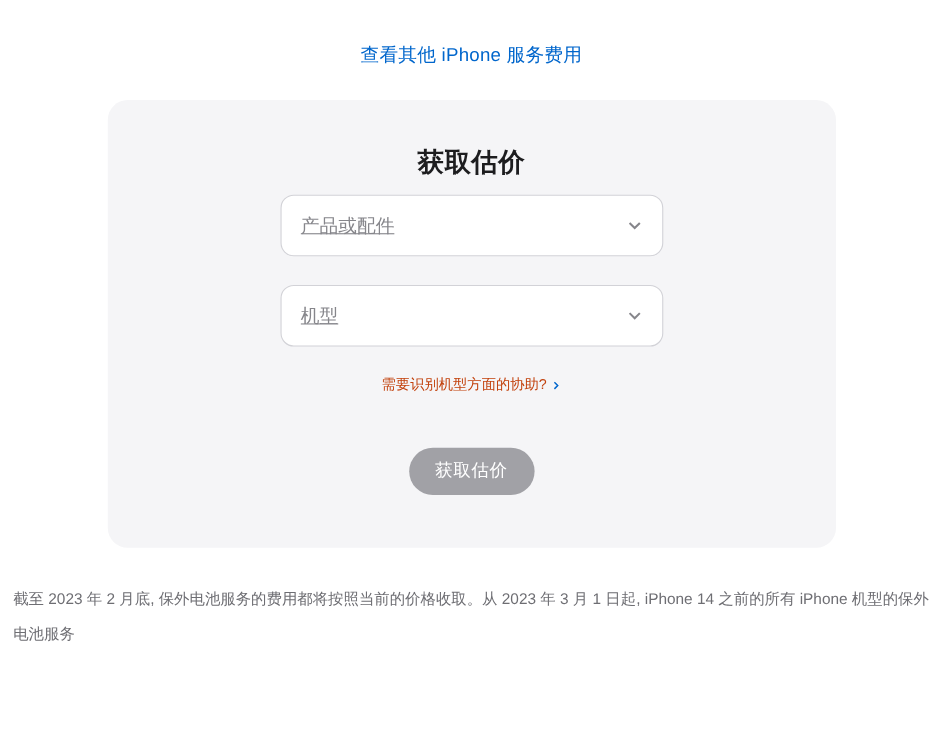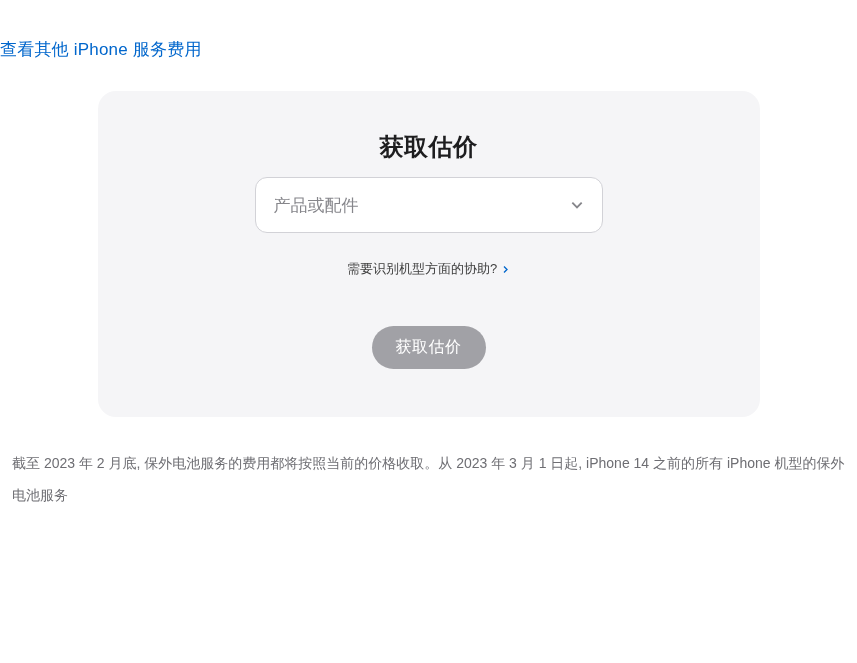"查看其他 iPhone 服务费用" .top-link { text-align: left -> center }
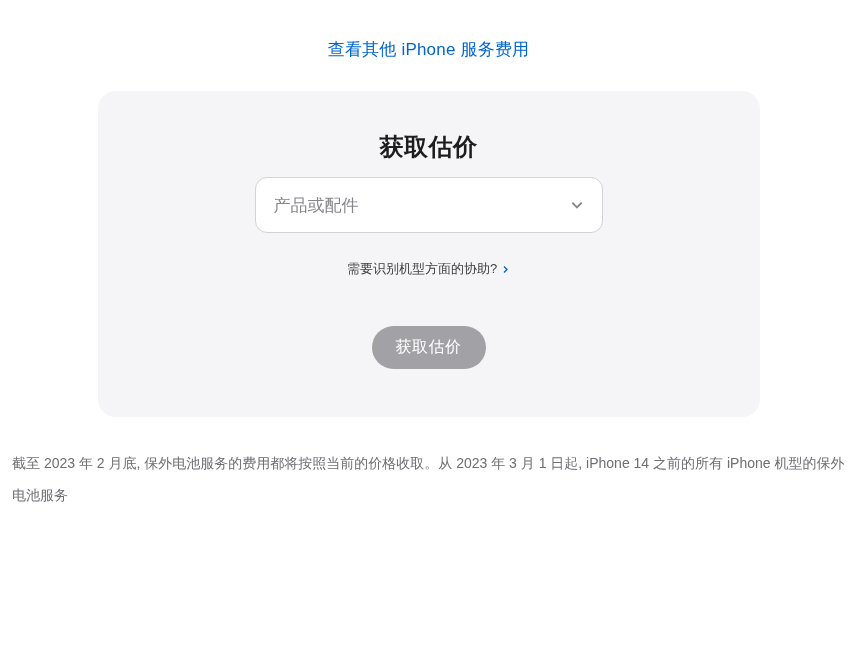"产品或配件" .select-label { text-decoration: none -> underline }
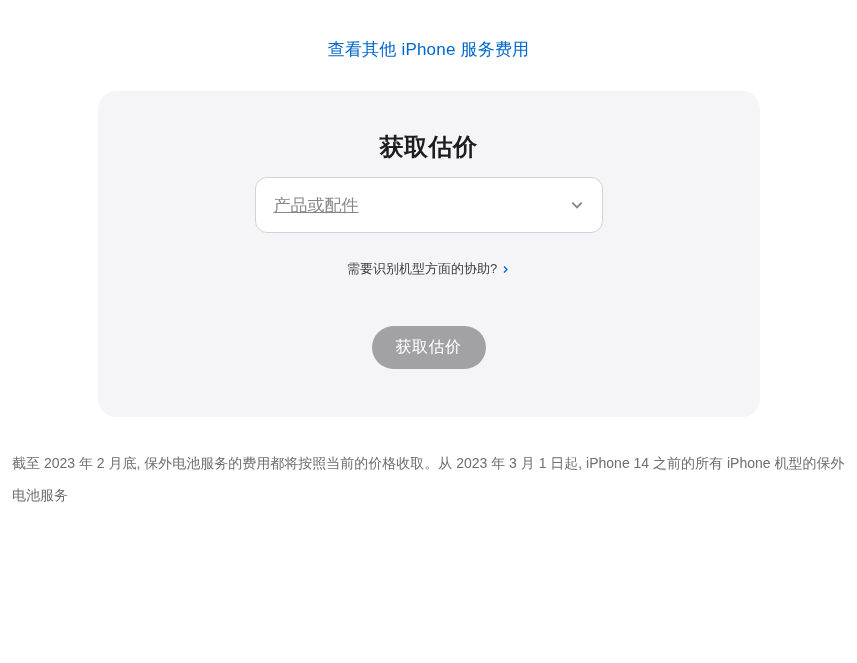"机型" div.select-field { html: none -> <div> <span>机型</span> <svg> <path></path> </svg> </div> }
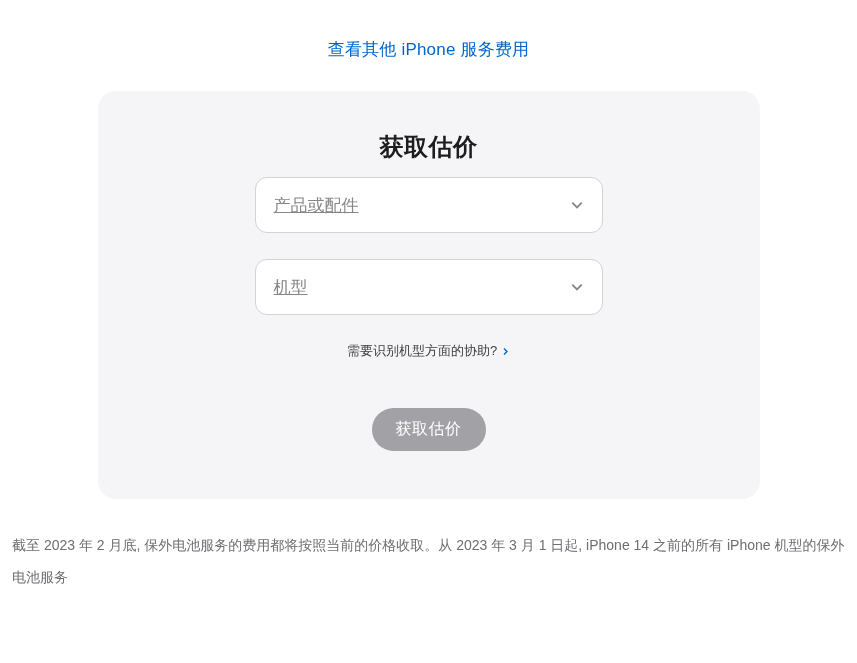"需要识别机型方面的协助?" .help-link { color: #404040 -> #c2410c }
